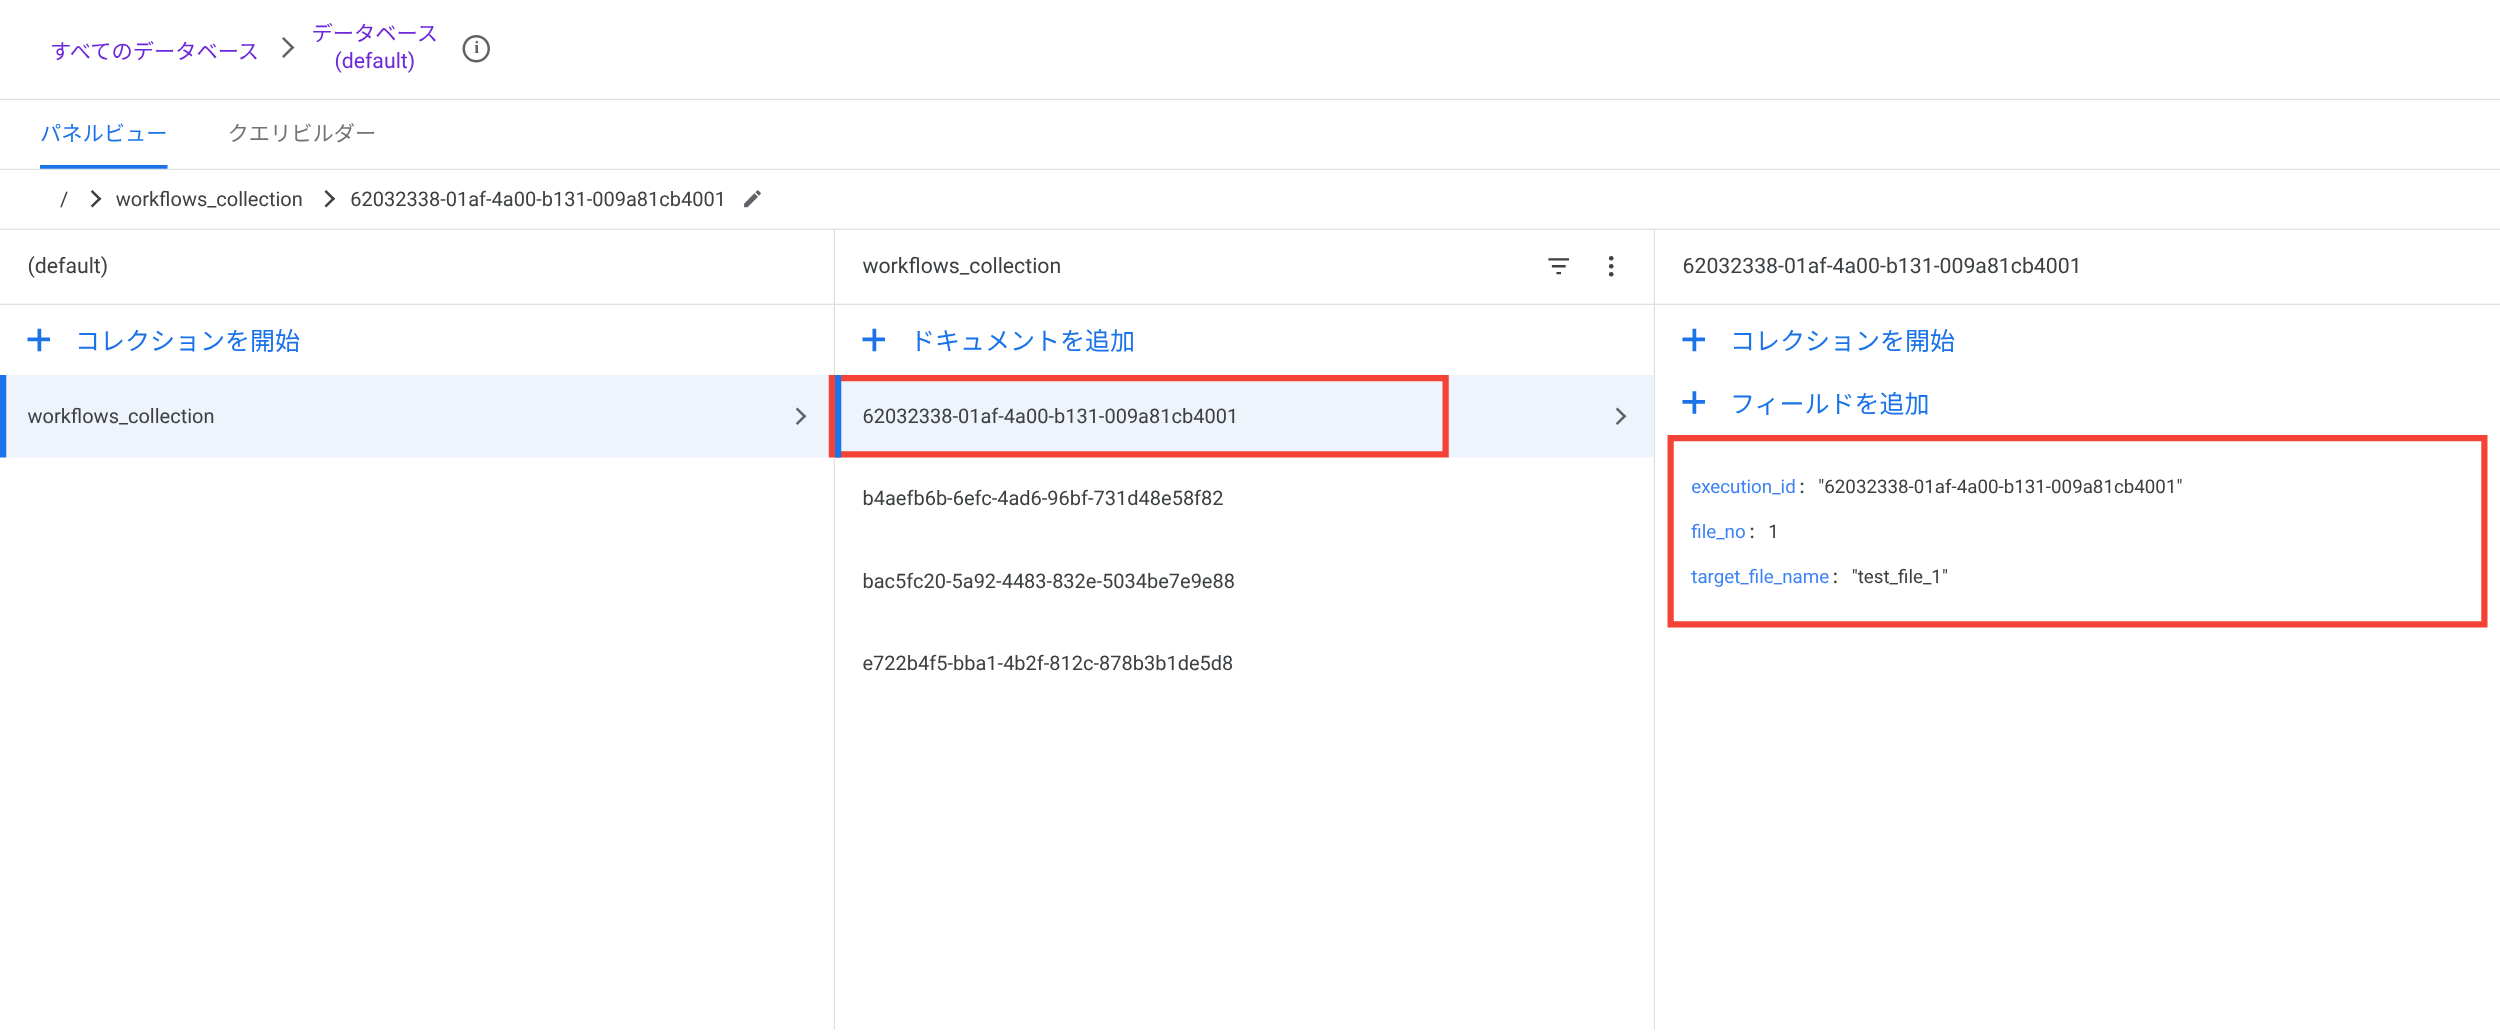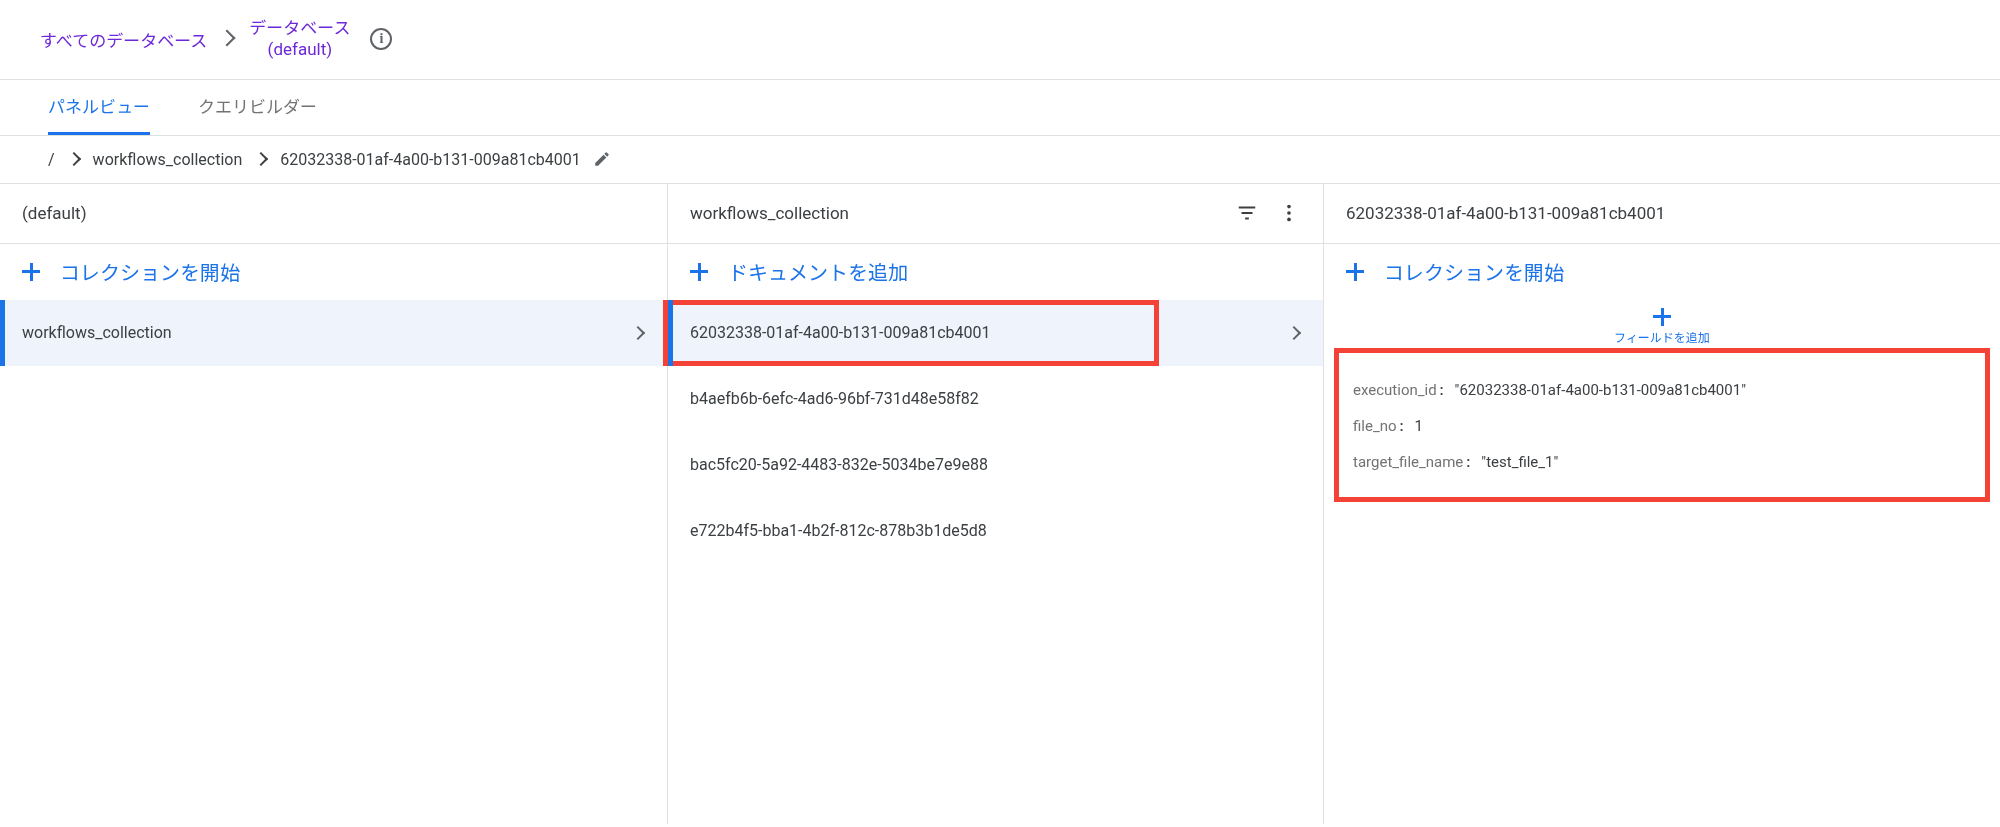"パネルビュー" .tabs { padding: 0 48px -> 0 32px }
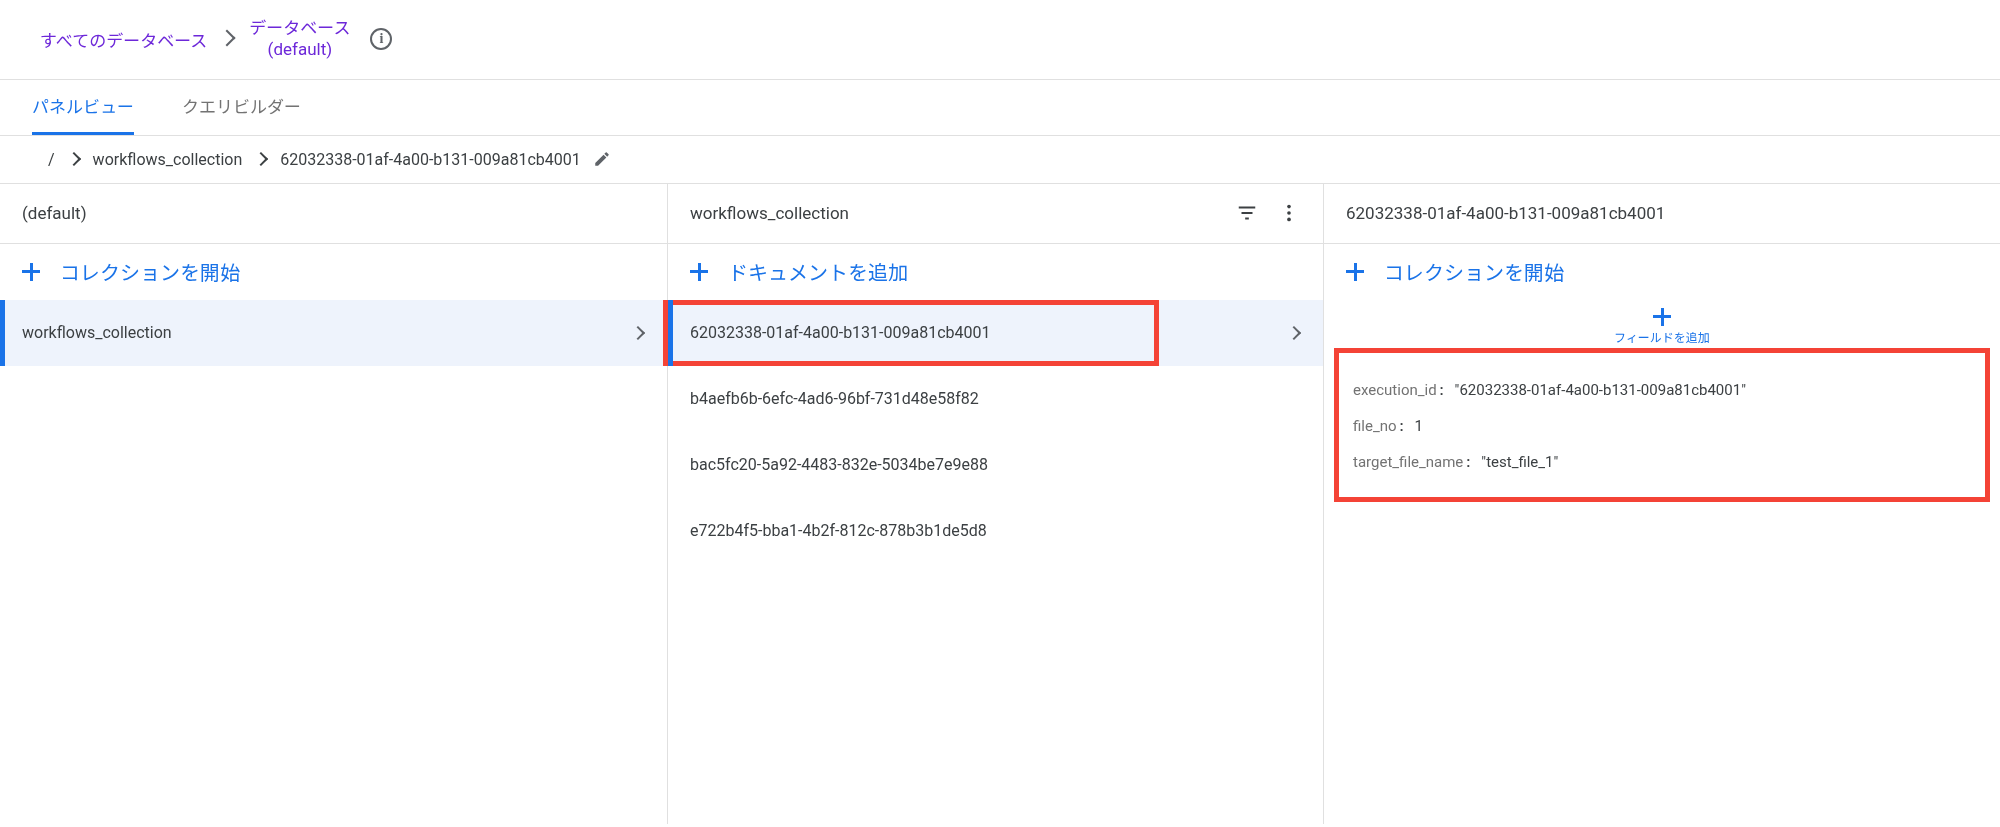"フィールドを追加" .panel-3 .action-secondary { flex-direction: column -> none; font-size: 12px -> 20px }
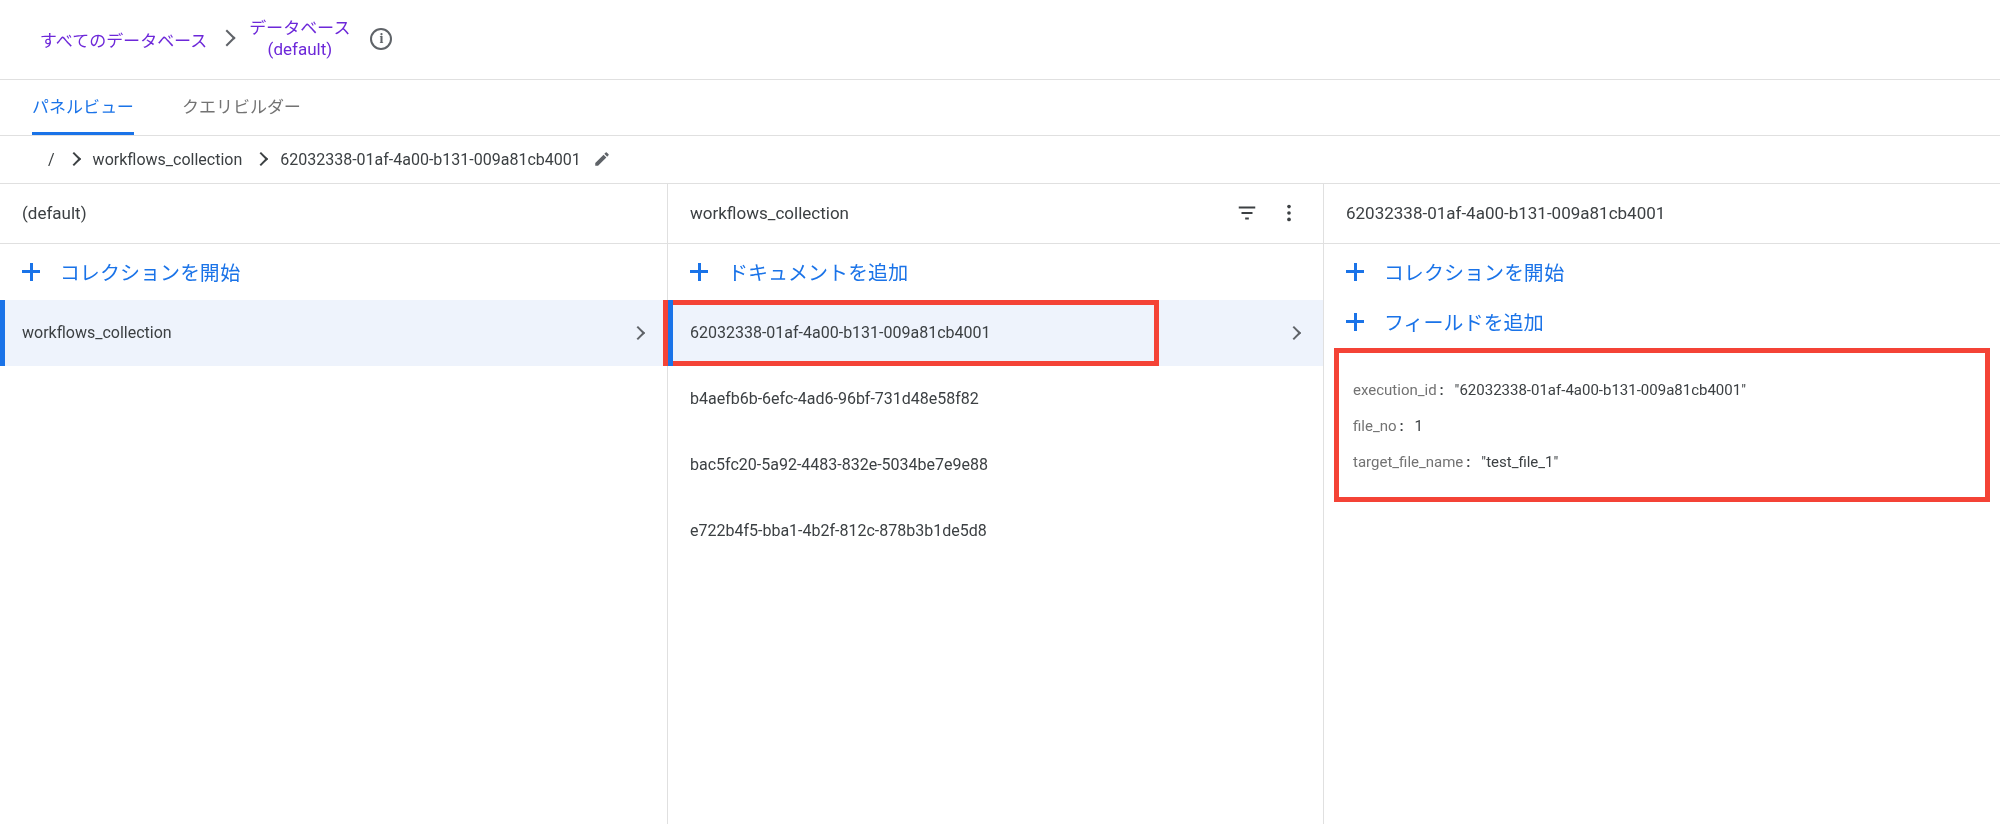"execution_id" .field-line .key { color: #737373 -> #3b82f6 }
